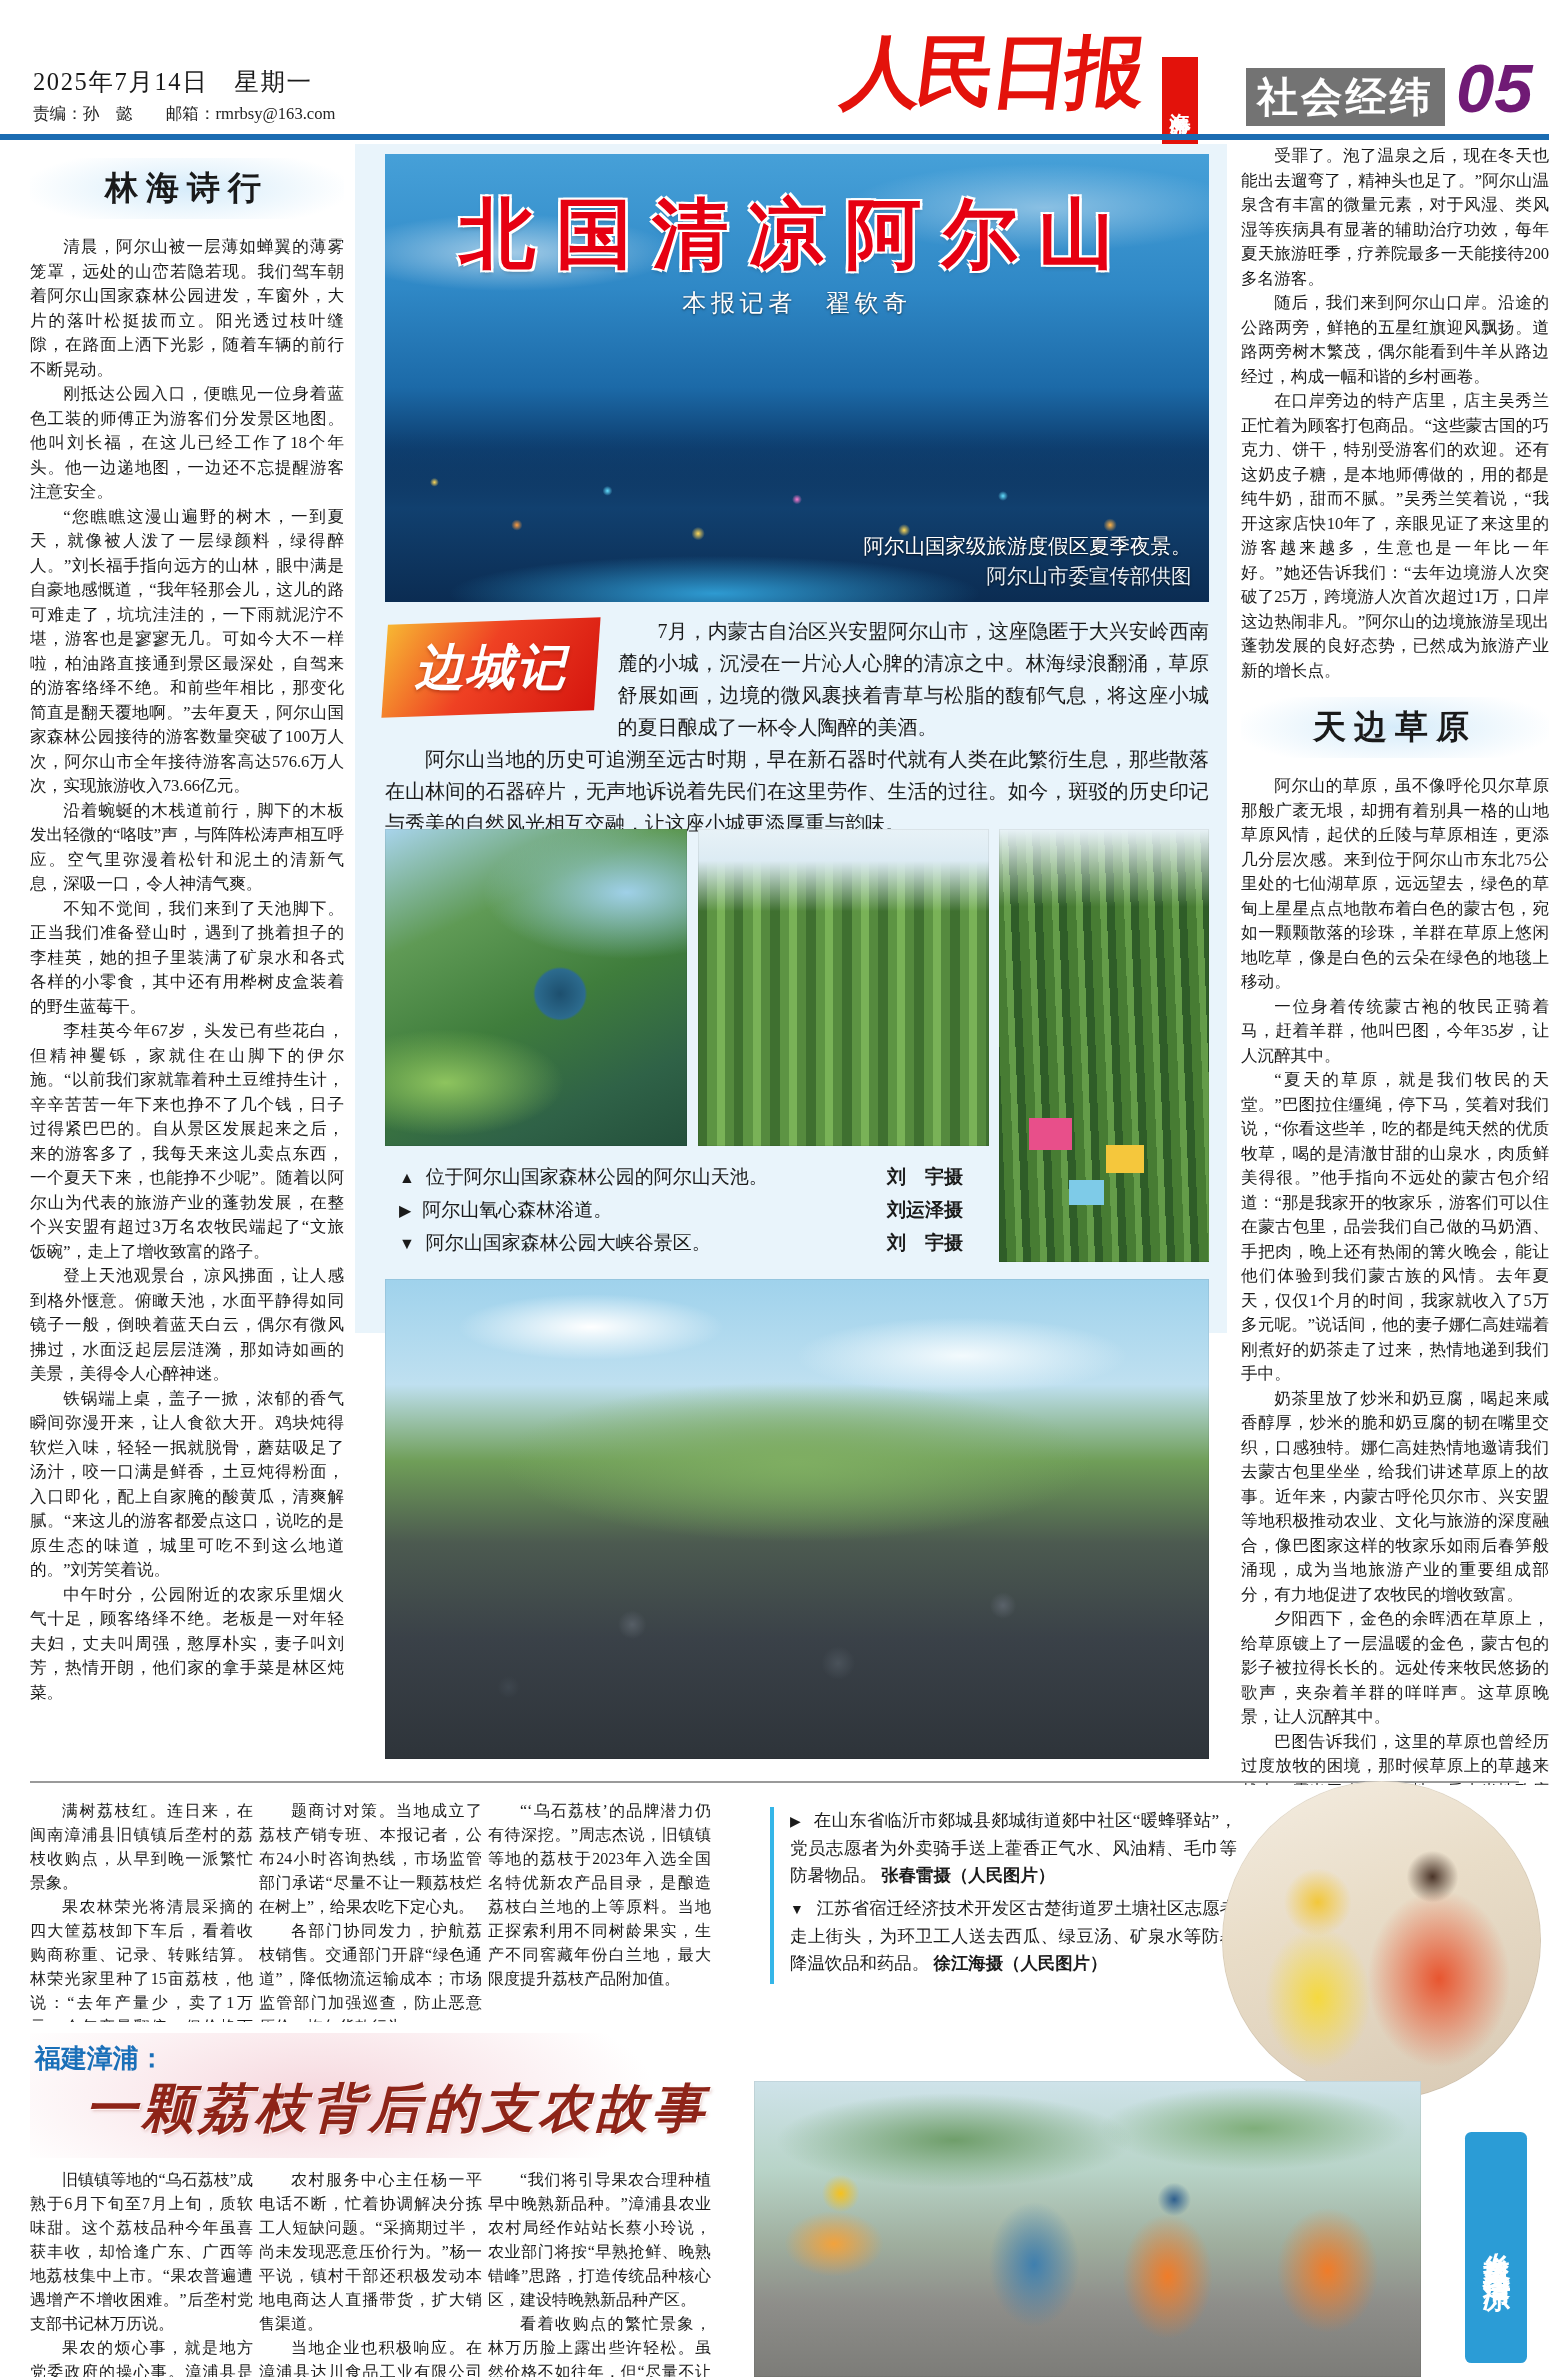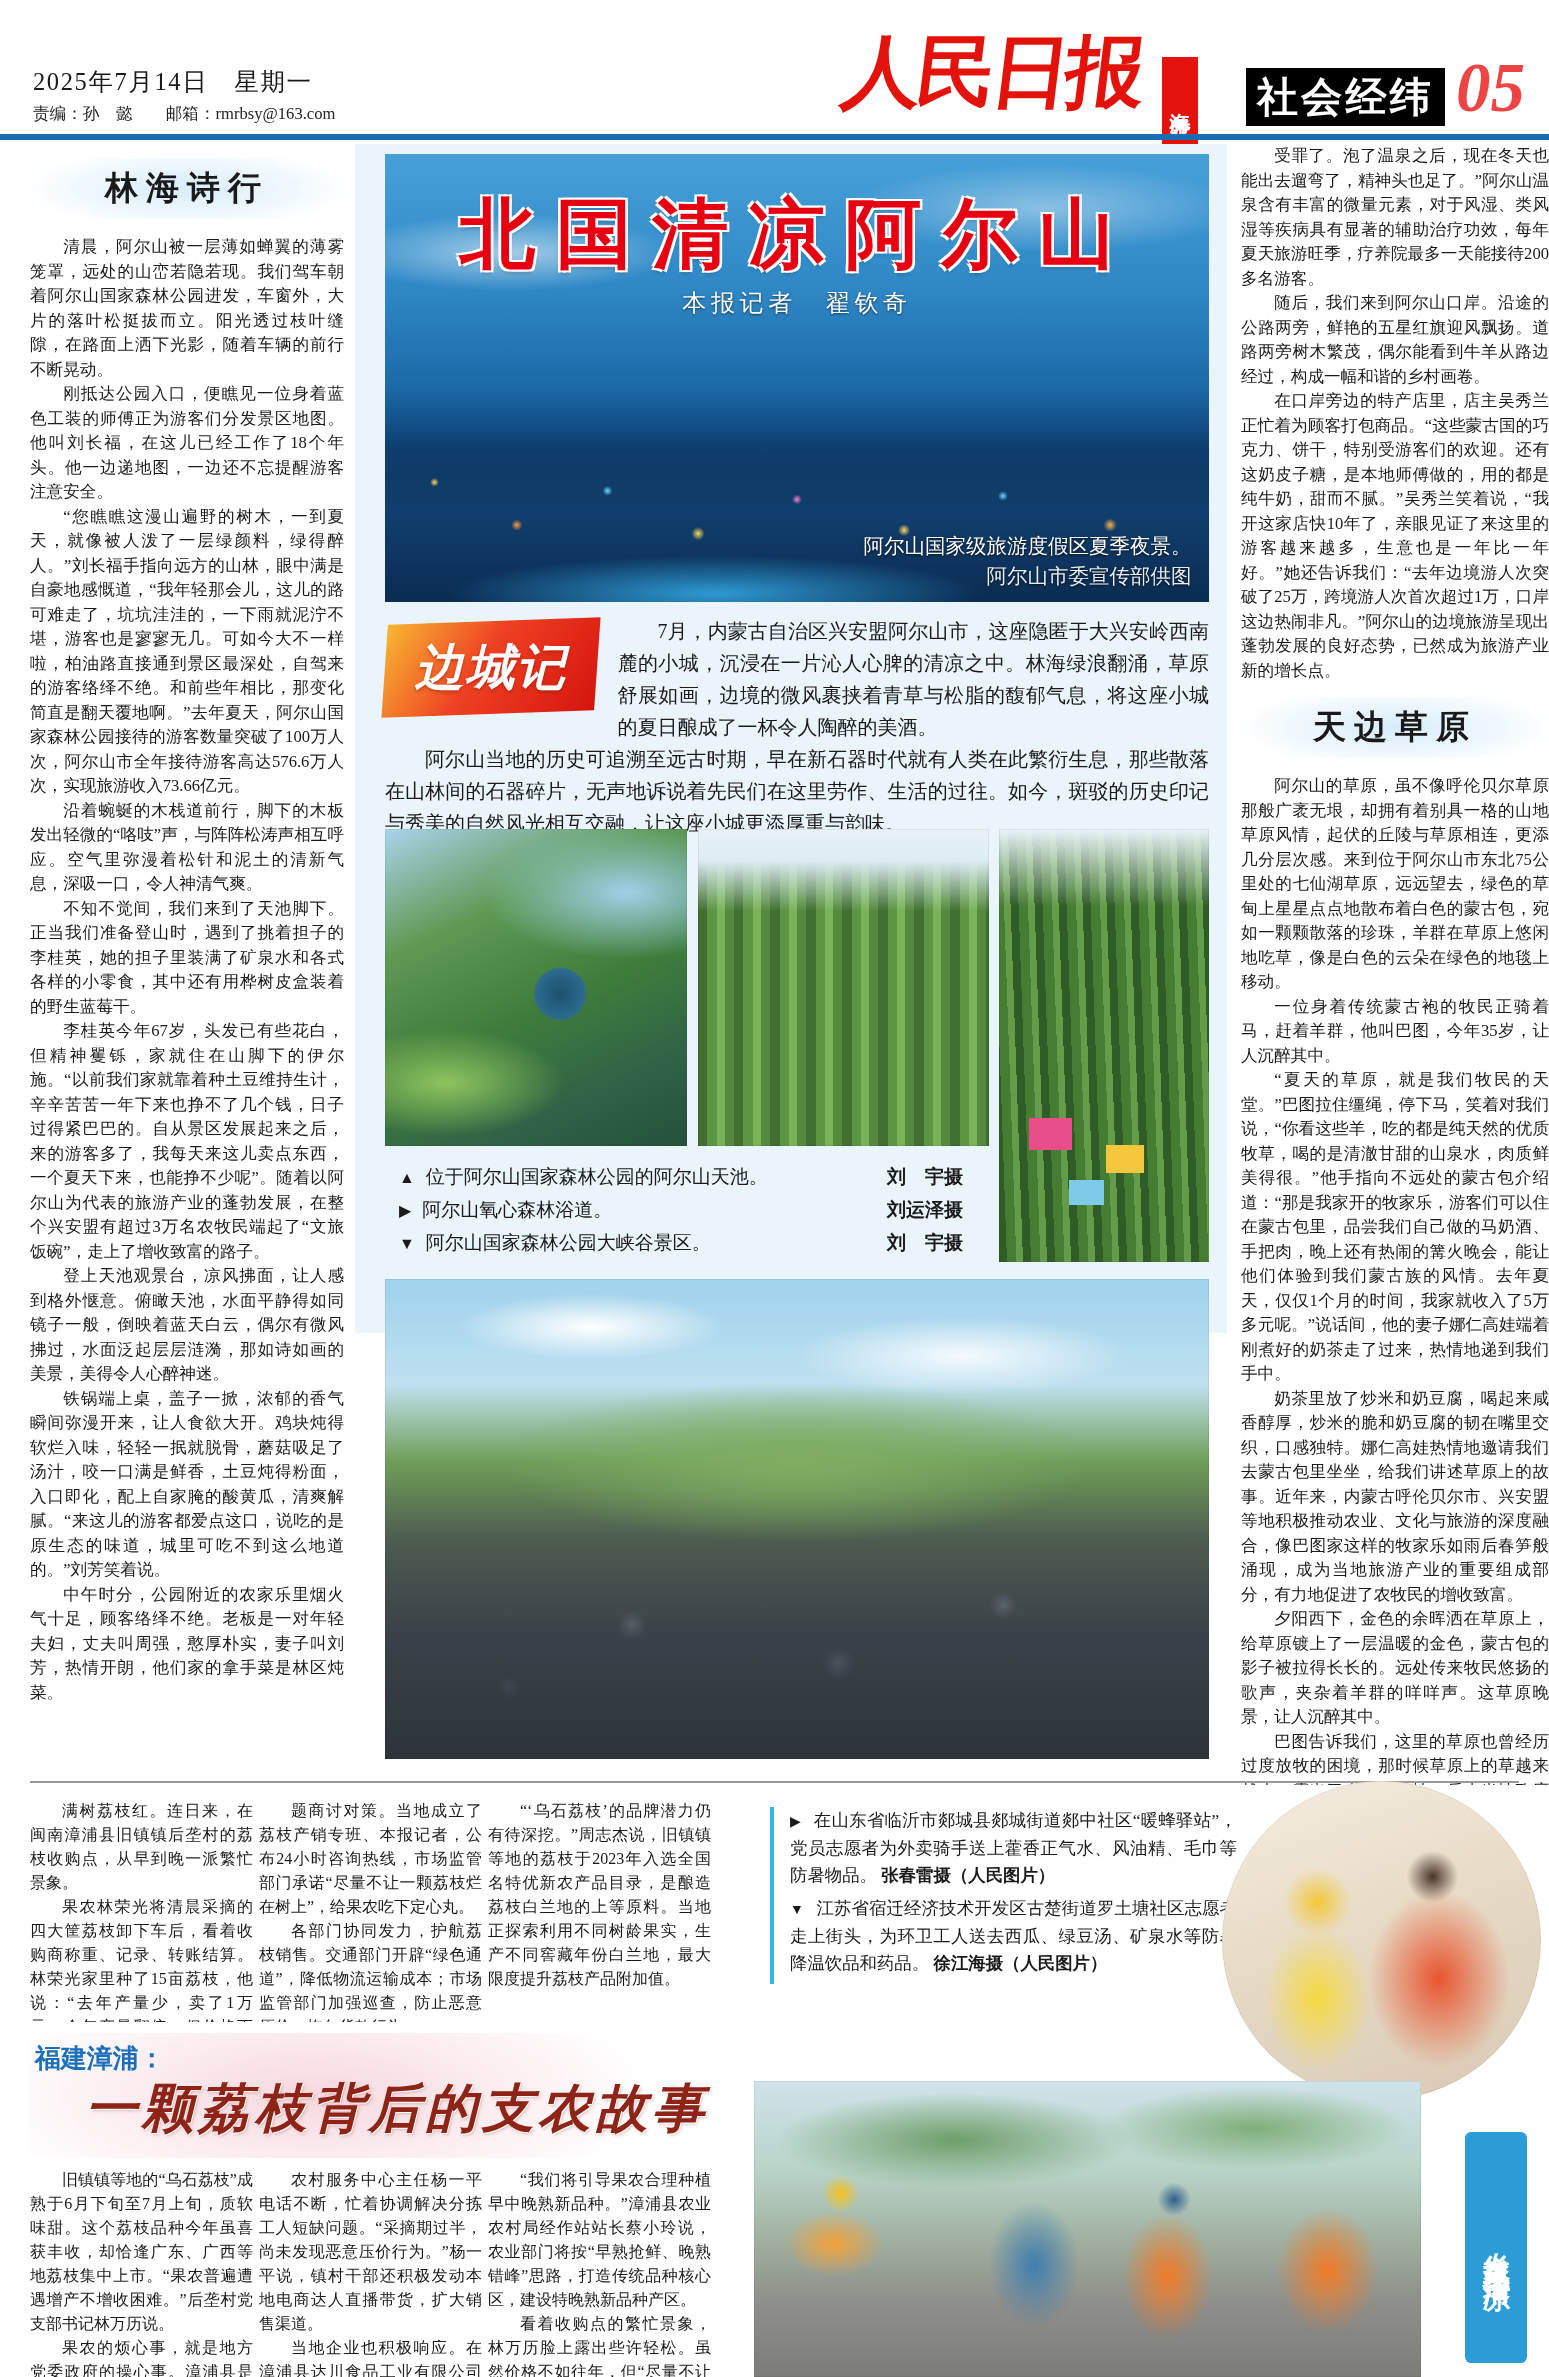"社会经纬" .section-badge { background: #000000 -> #737373 }
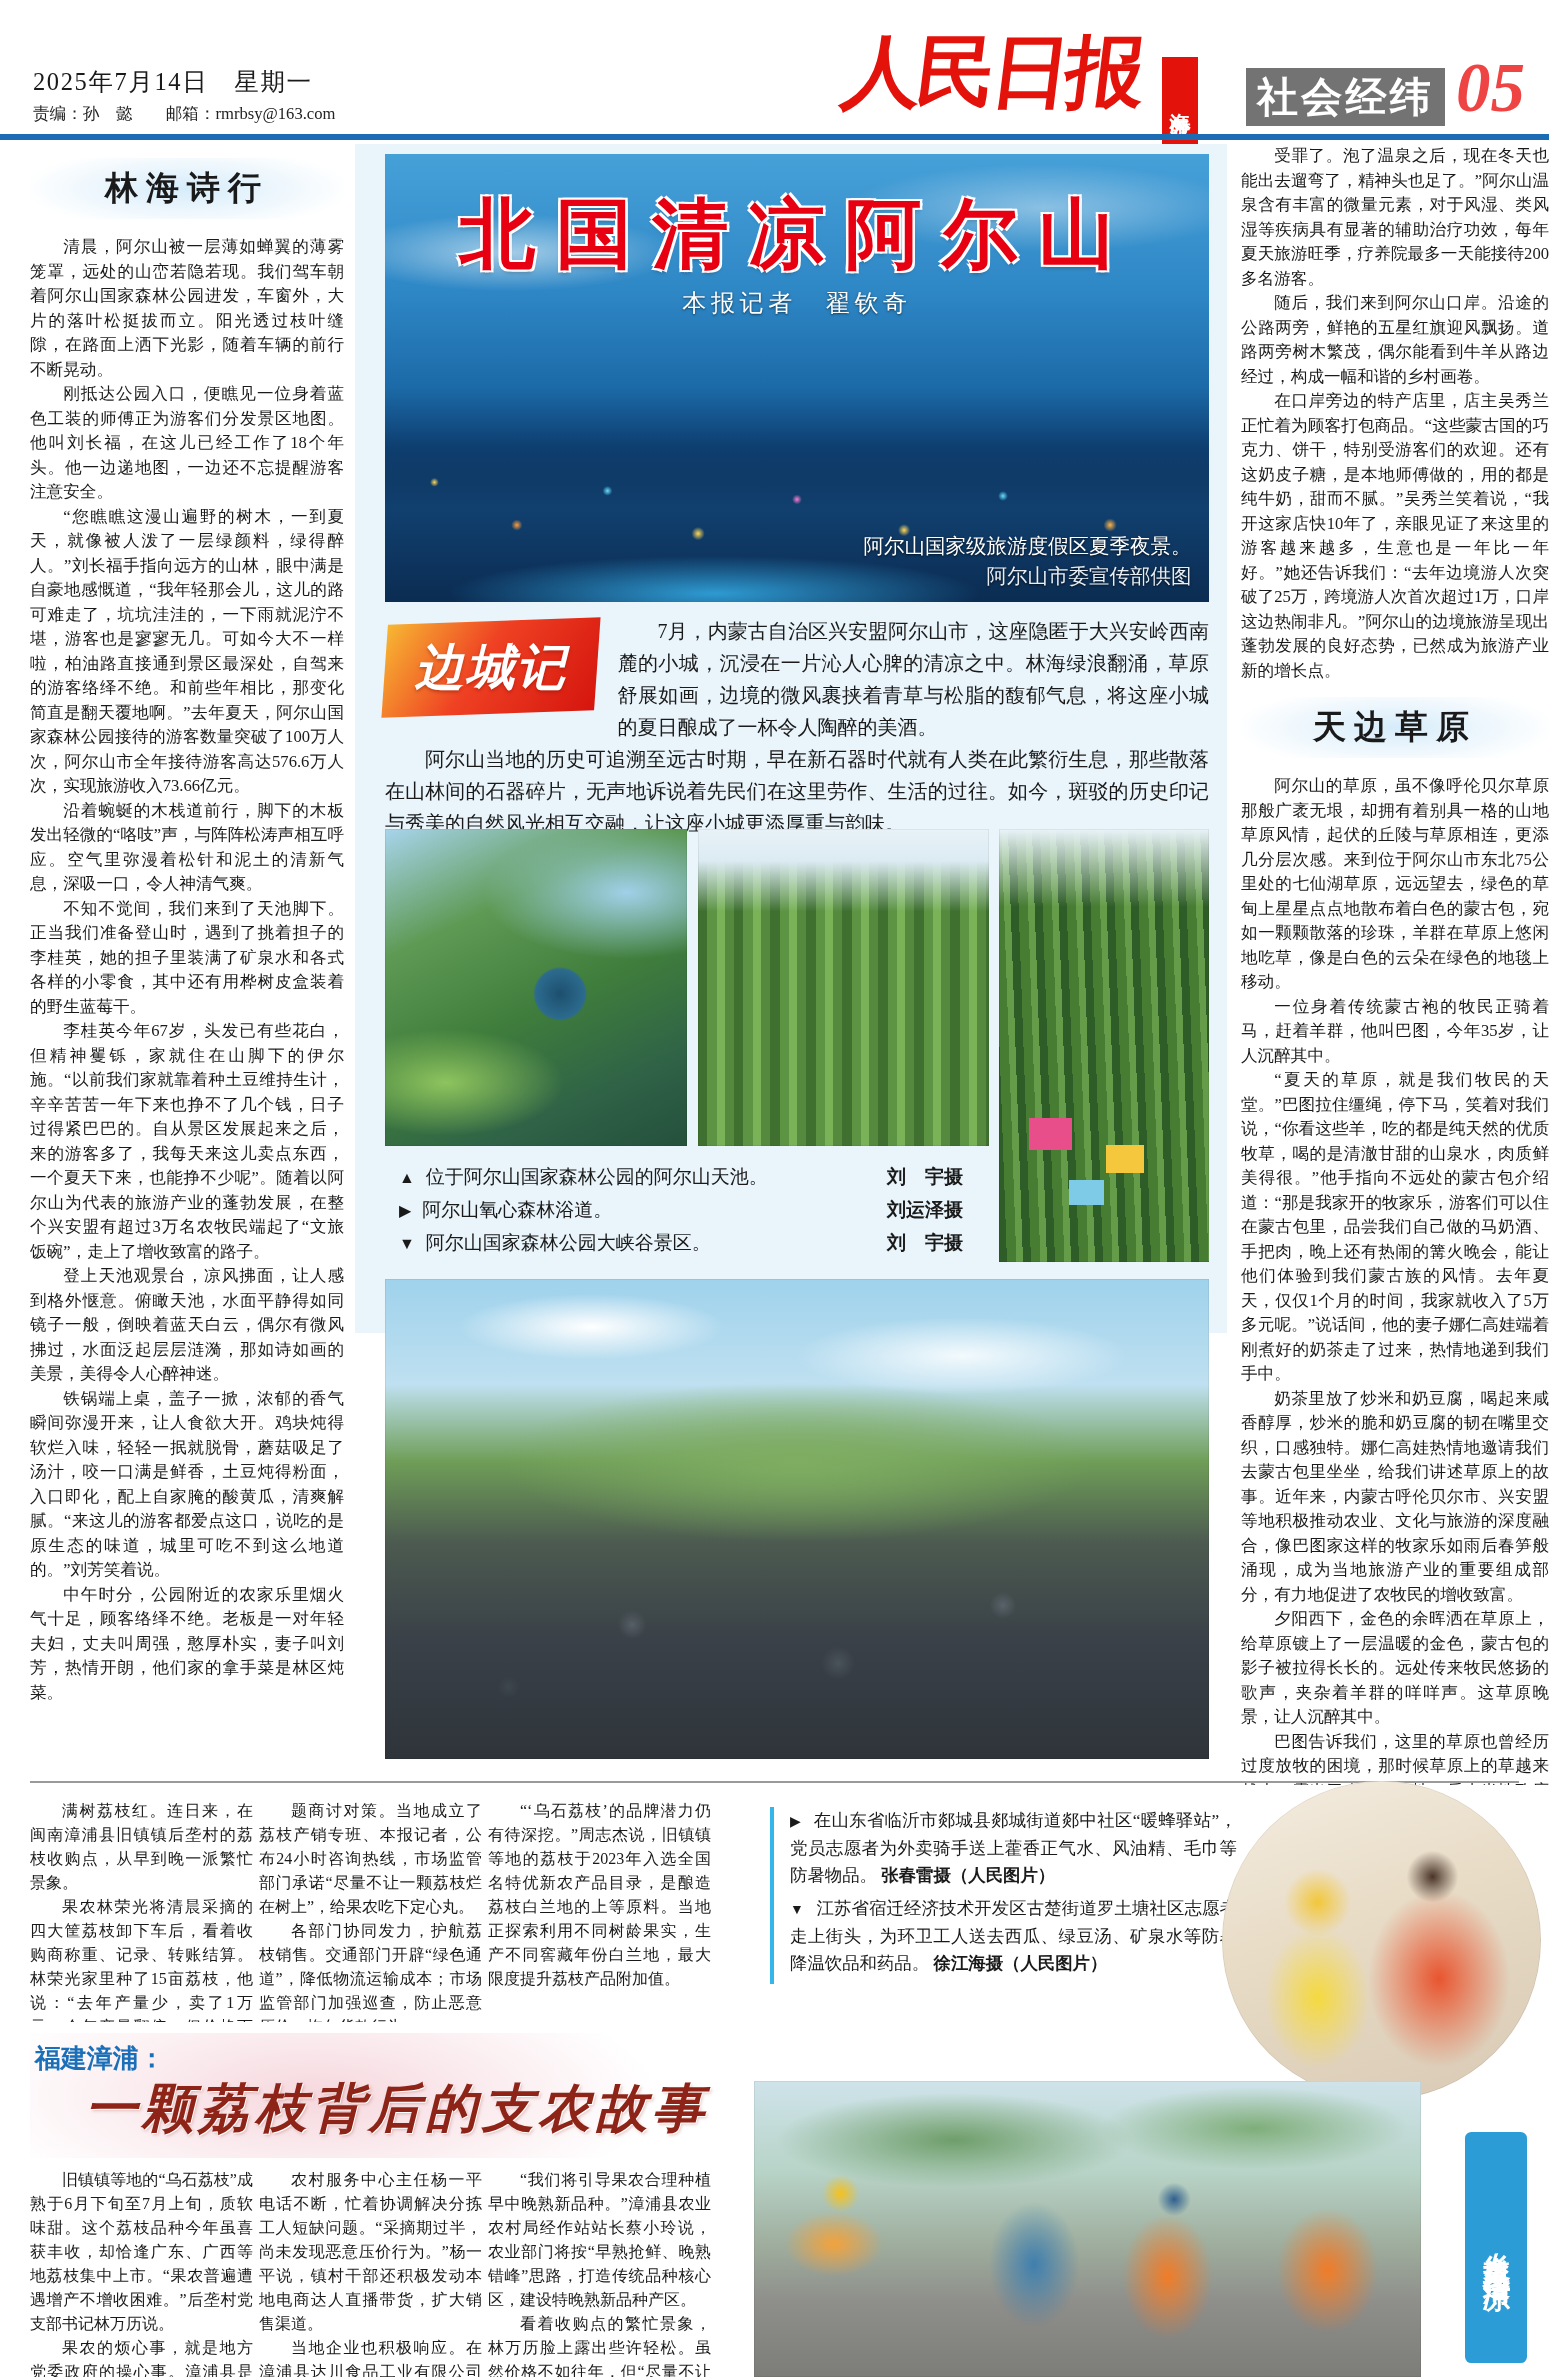"05" .page-num { color: #ef4444 -> #701a75; font-family: Liberation Serif, serif -> Liberation Sans, sans-serif }
